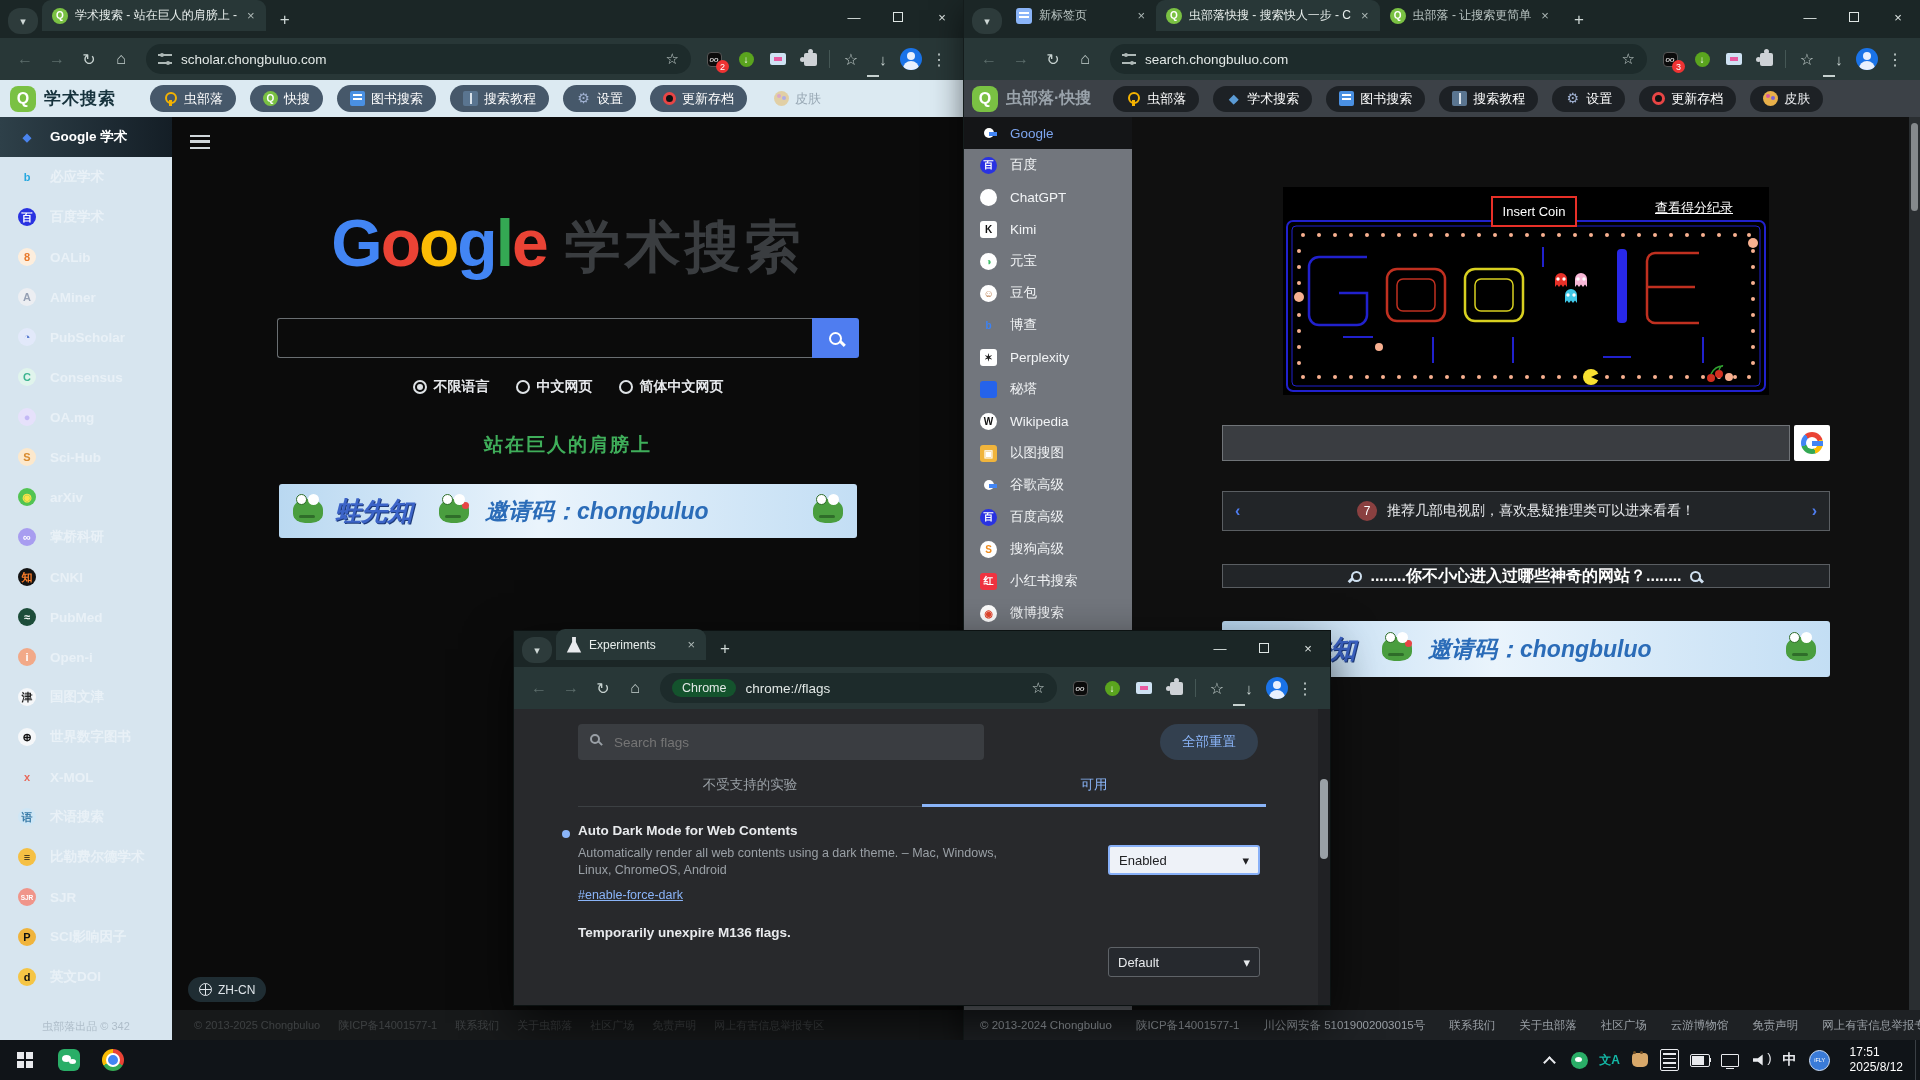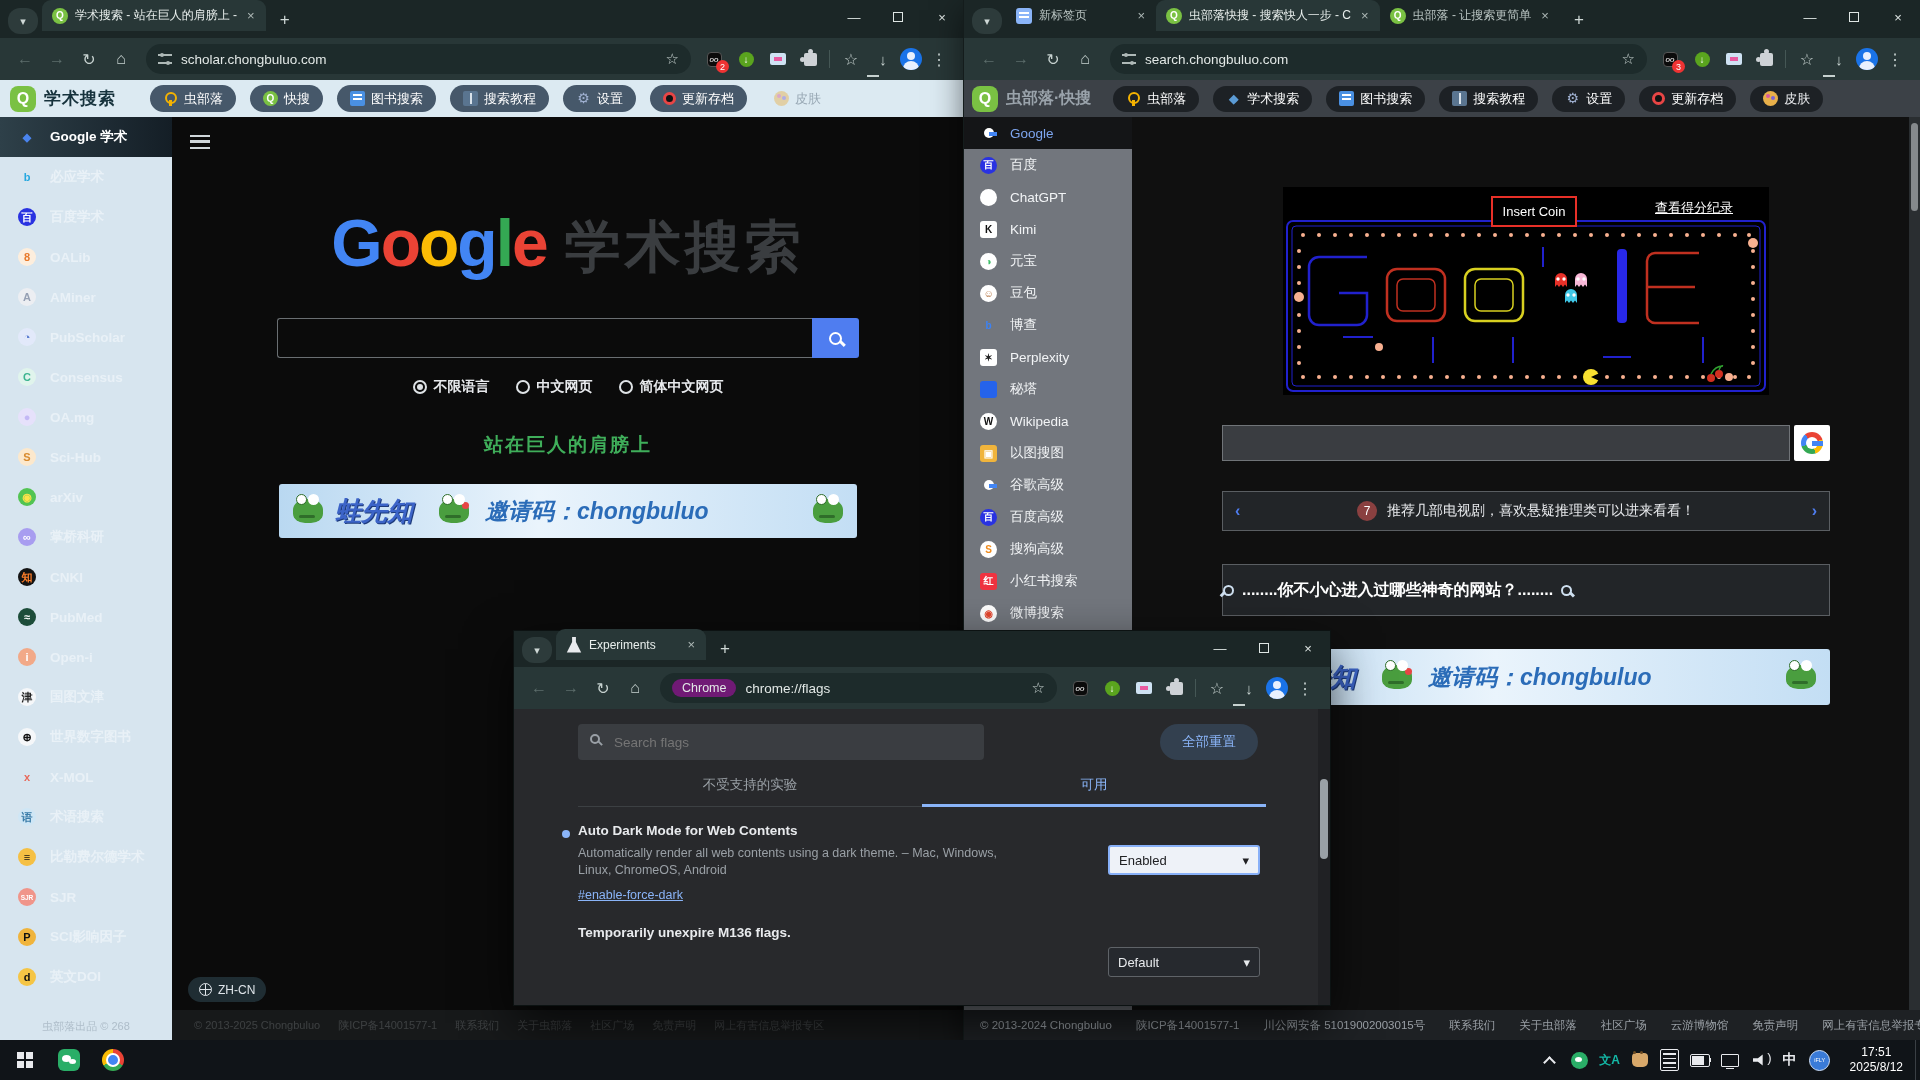"........你不小心进入过哪些神奇的网站？........" .qbar { height: 52px -> 24px; justify-content: none -> center }
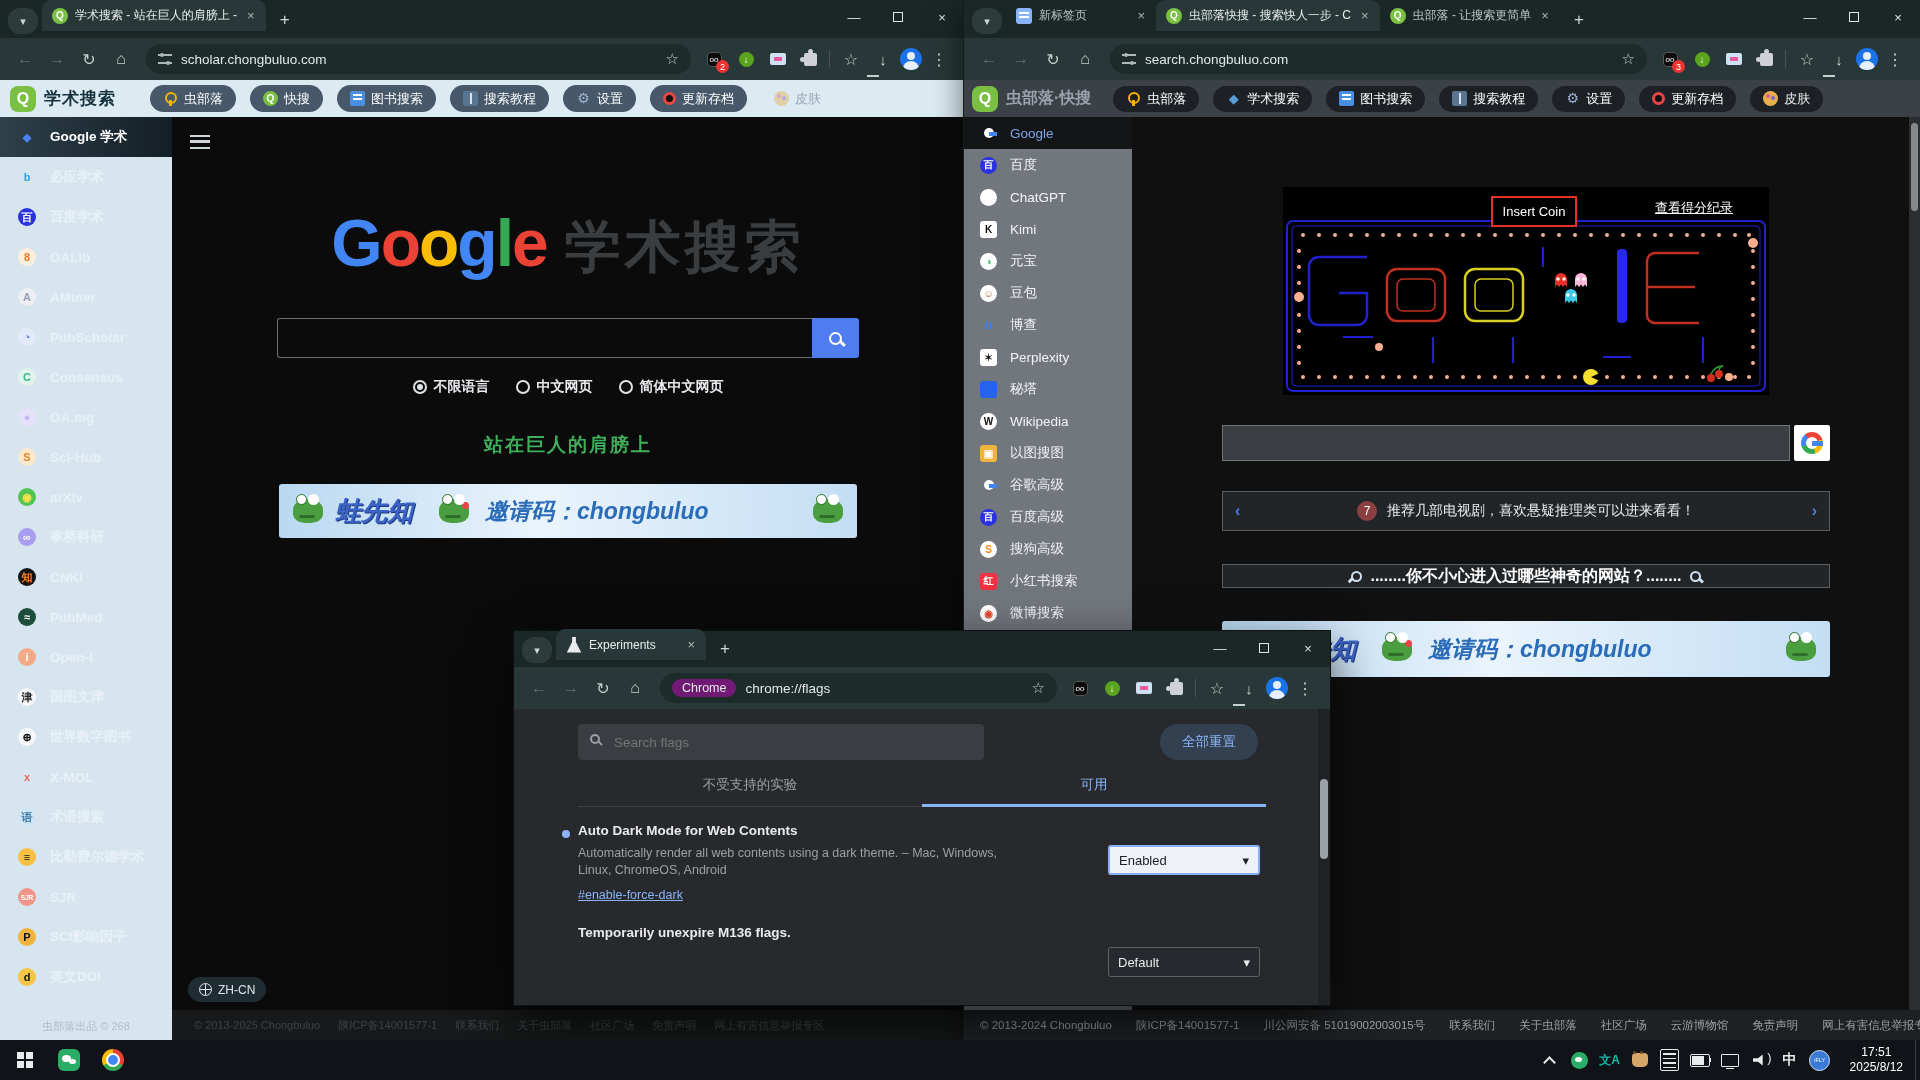"Chrome" span { background: #701a75 -> #14532d }
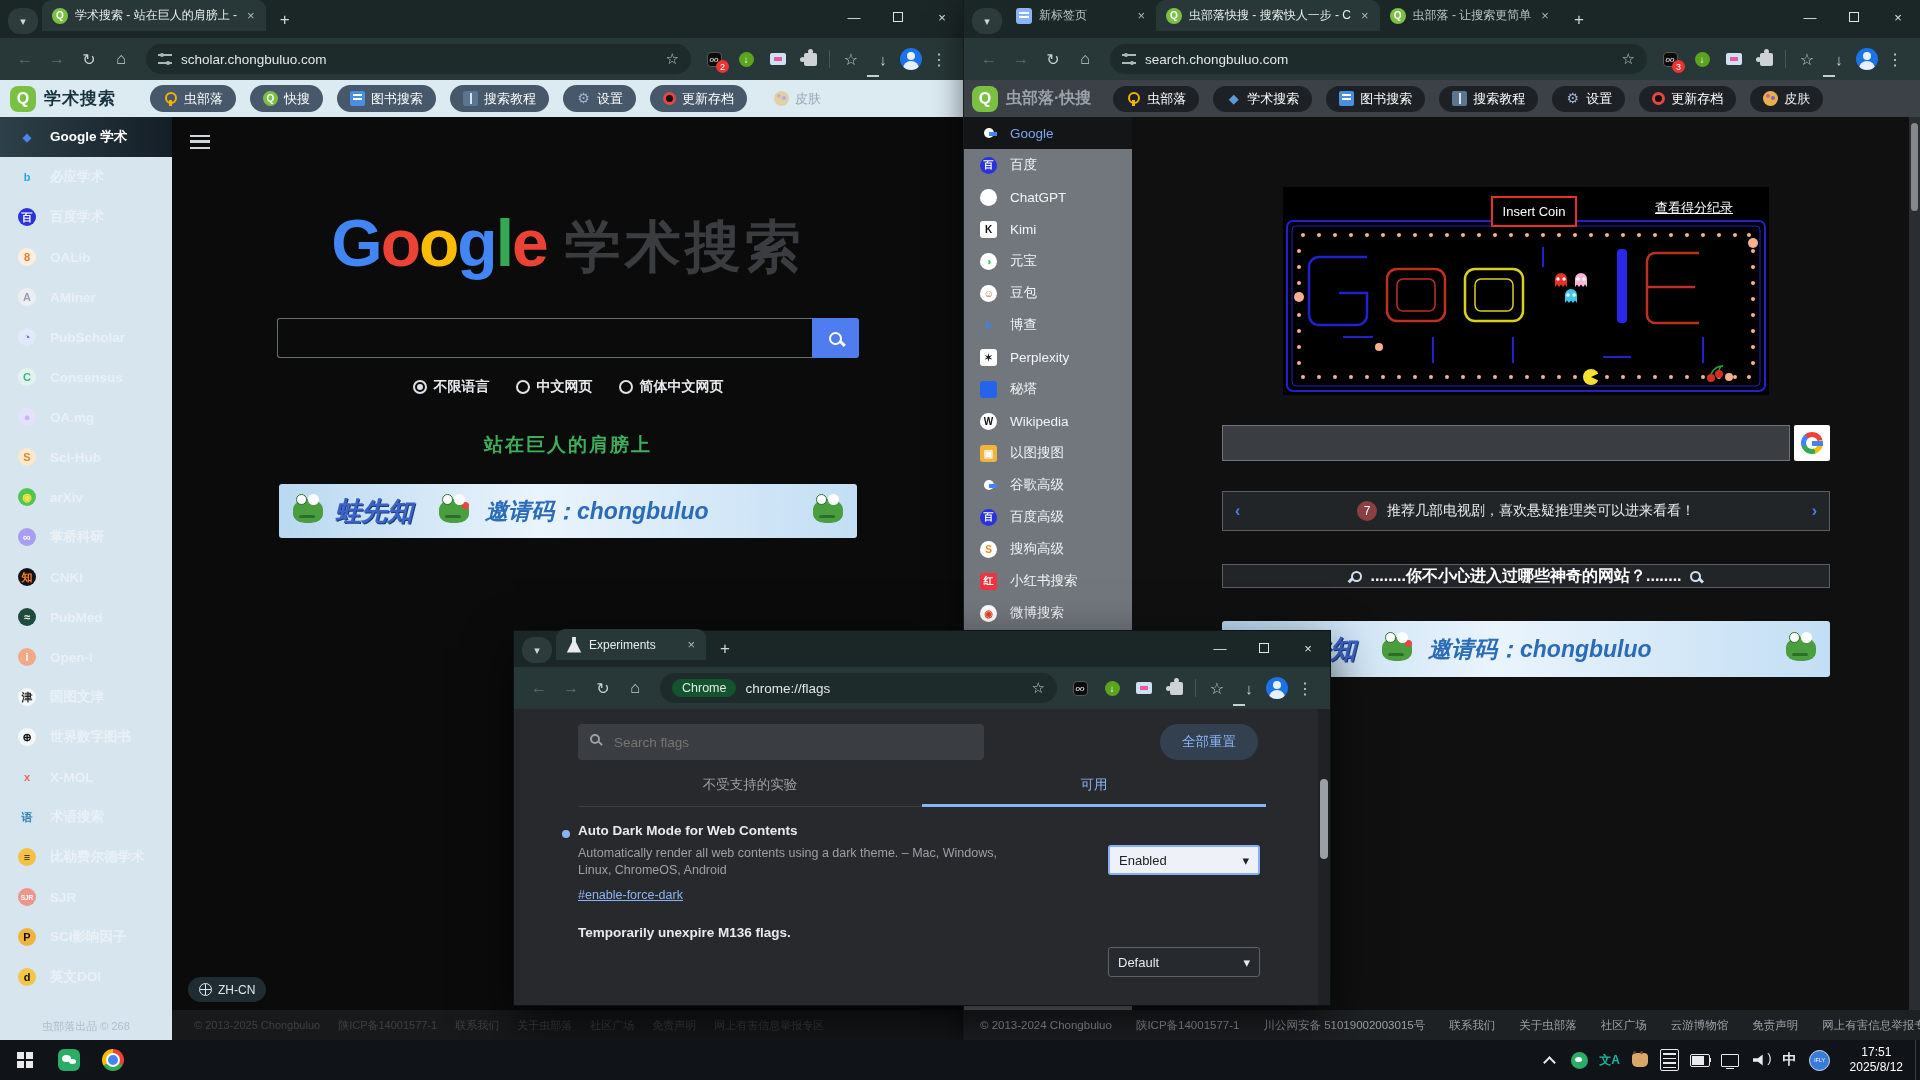"虫部落出品 © 268" div.side-foot { text: 268 -> 342 }
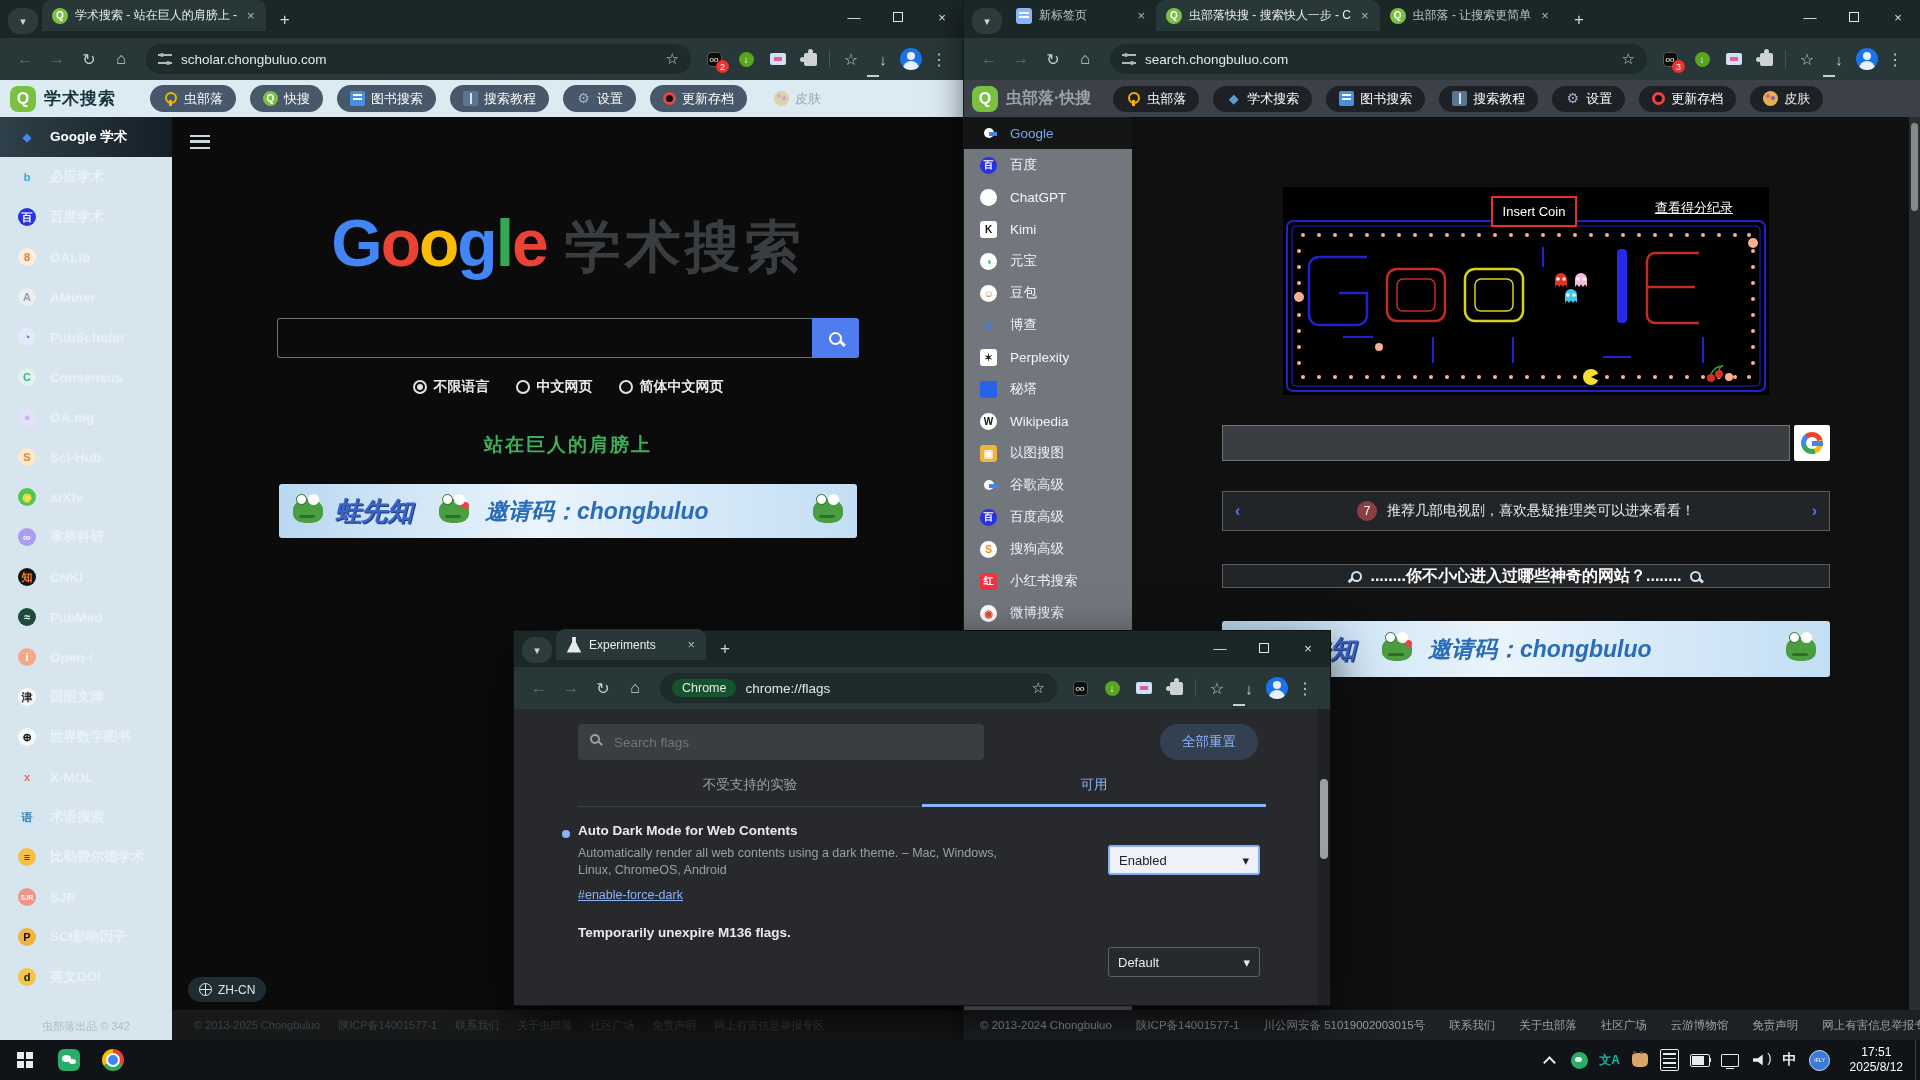"17:51" .tb-clock { text-align: center -> left }
